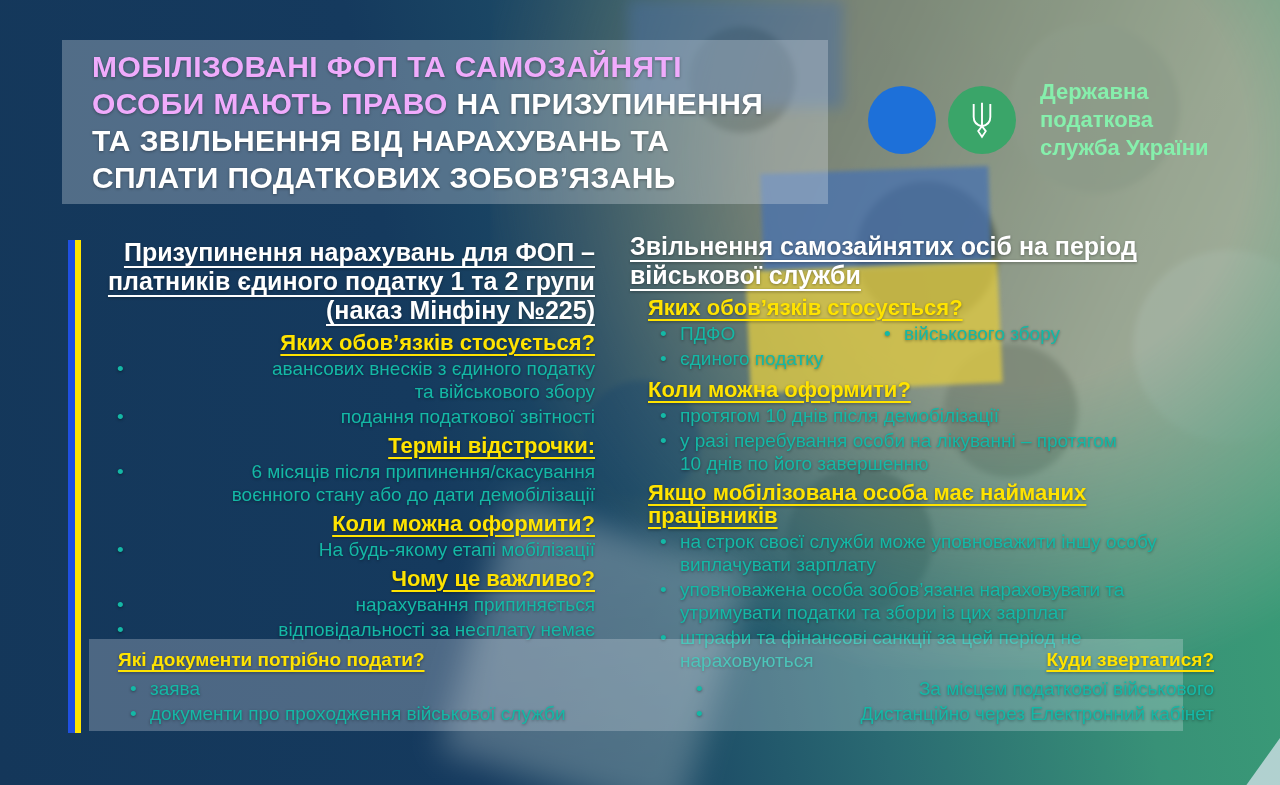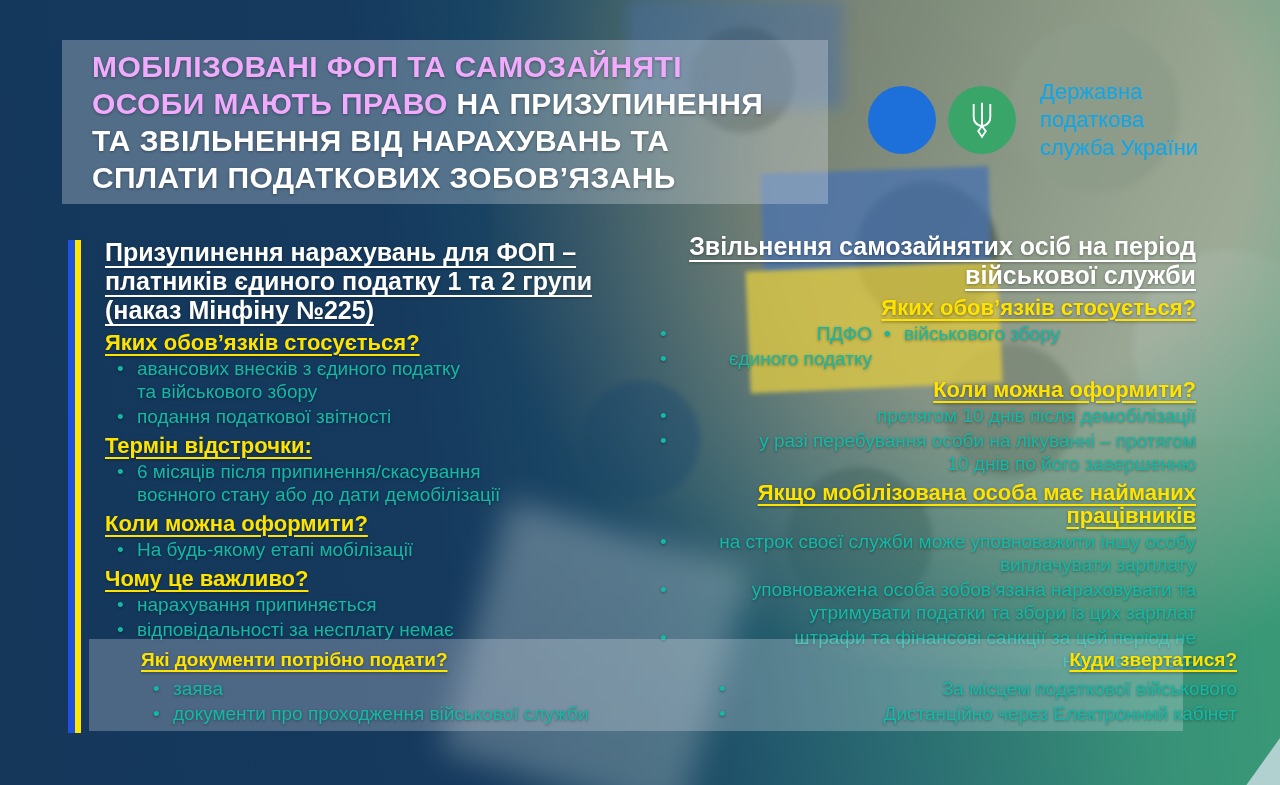"Державна" .logo-text { color: #0ea5e9 -> #86efac; font-weight: normal -> bold }
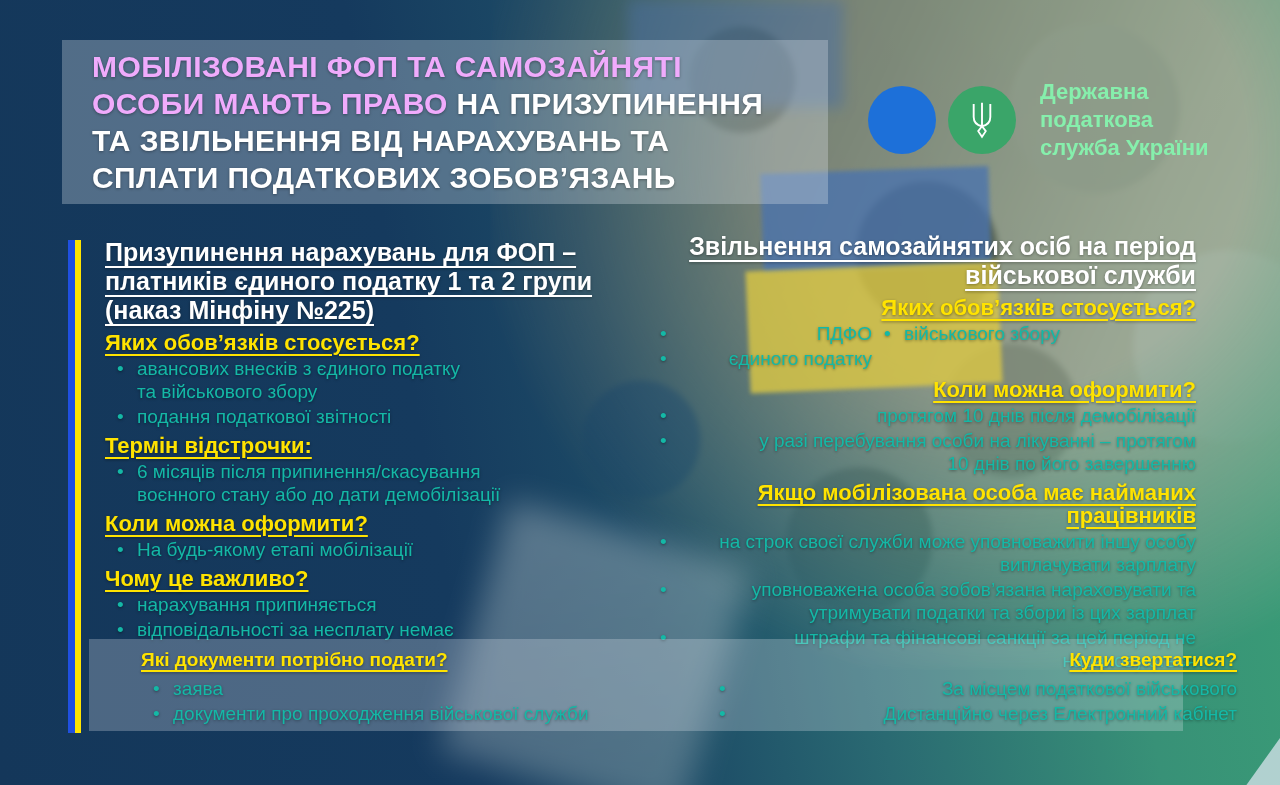"Призупинення нарахувань для ФОП –" .left-col { text-align: none -> right }
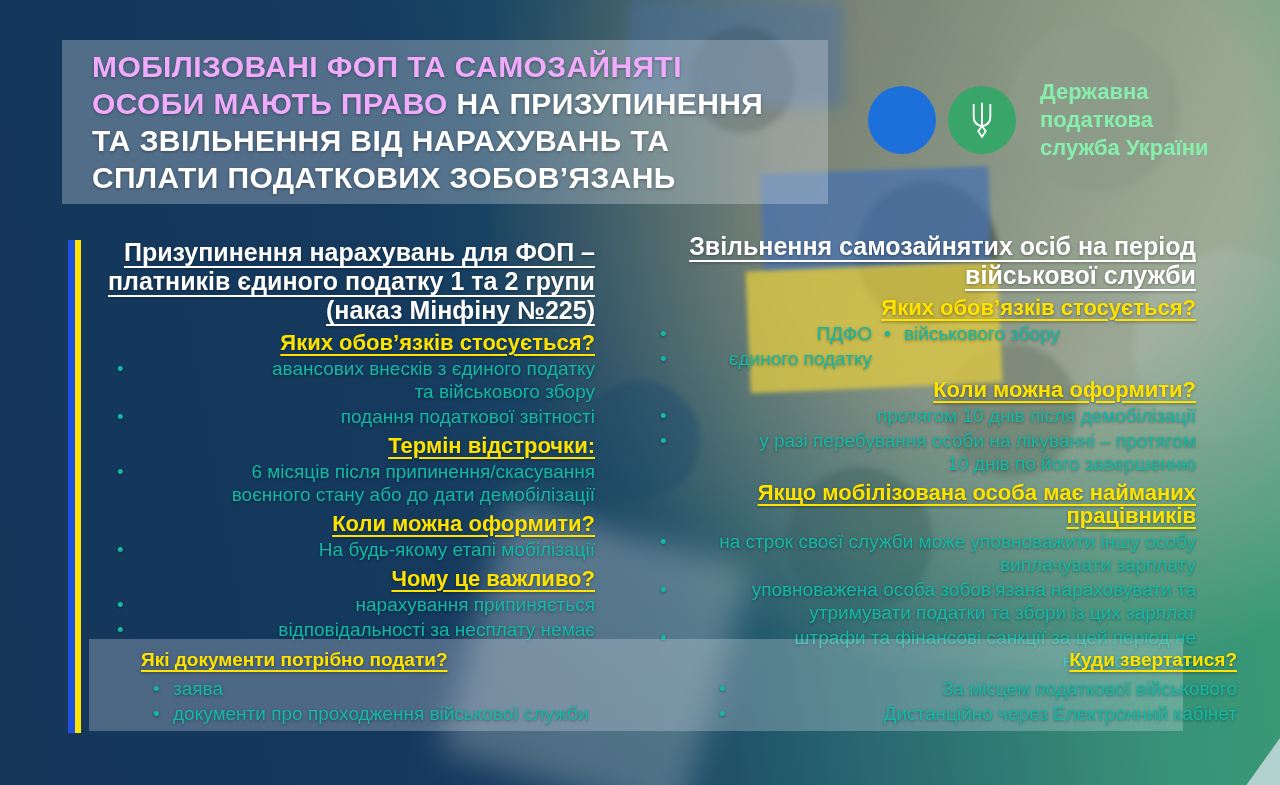"Звільнення самозайнятих осіб на період" .right-col { text-align: right -> none }
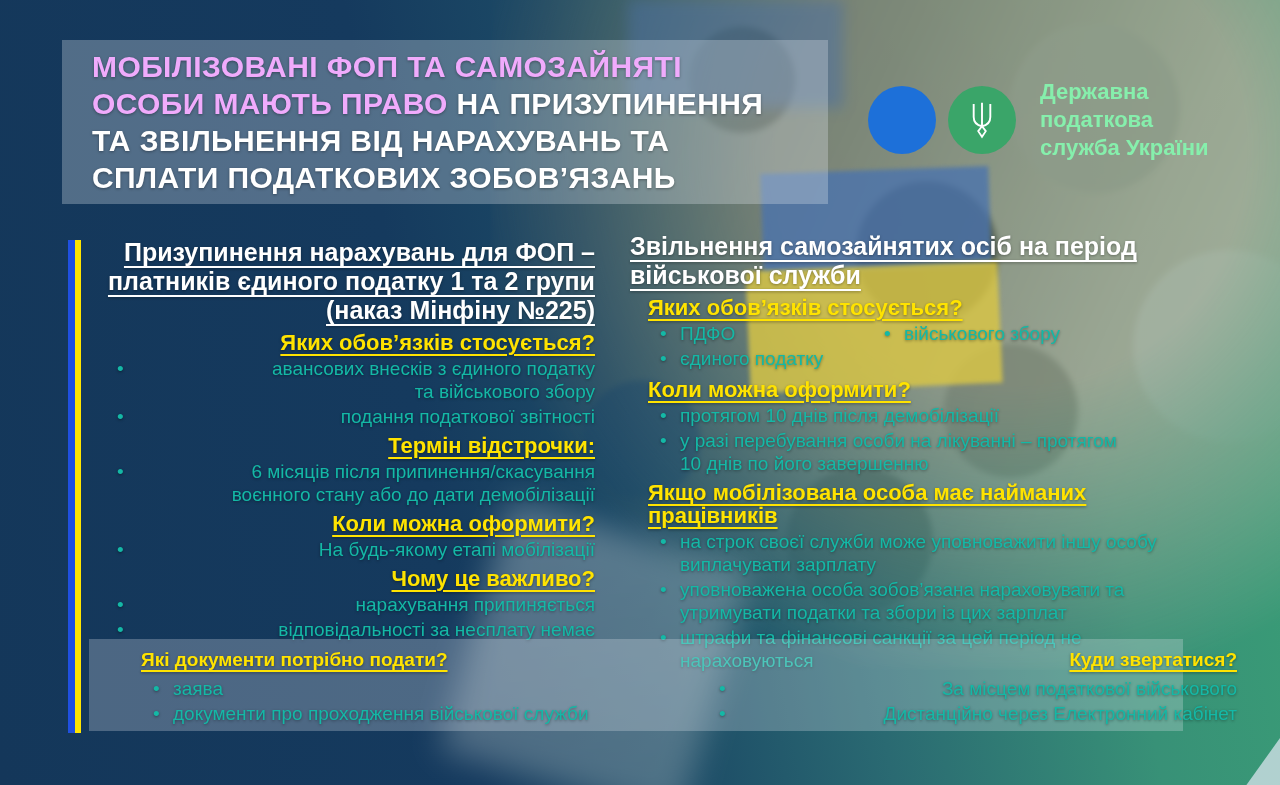"Які документи потрібно подати?" .bottom-sec { margin-left: 23px -> none }
